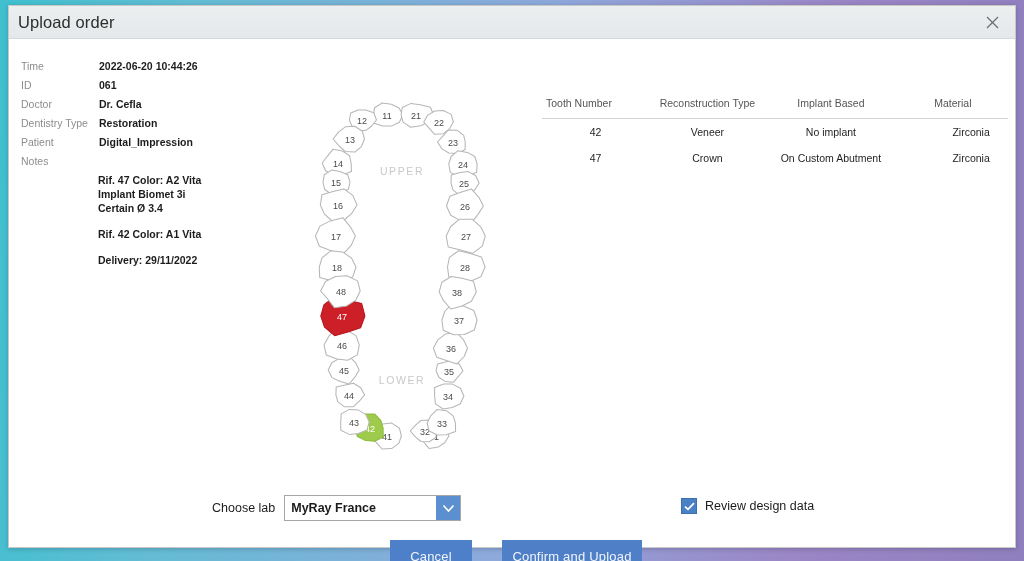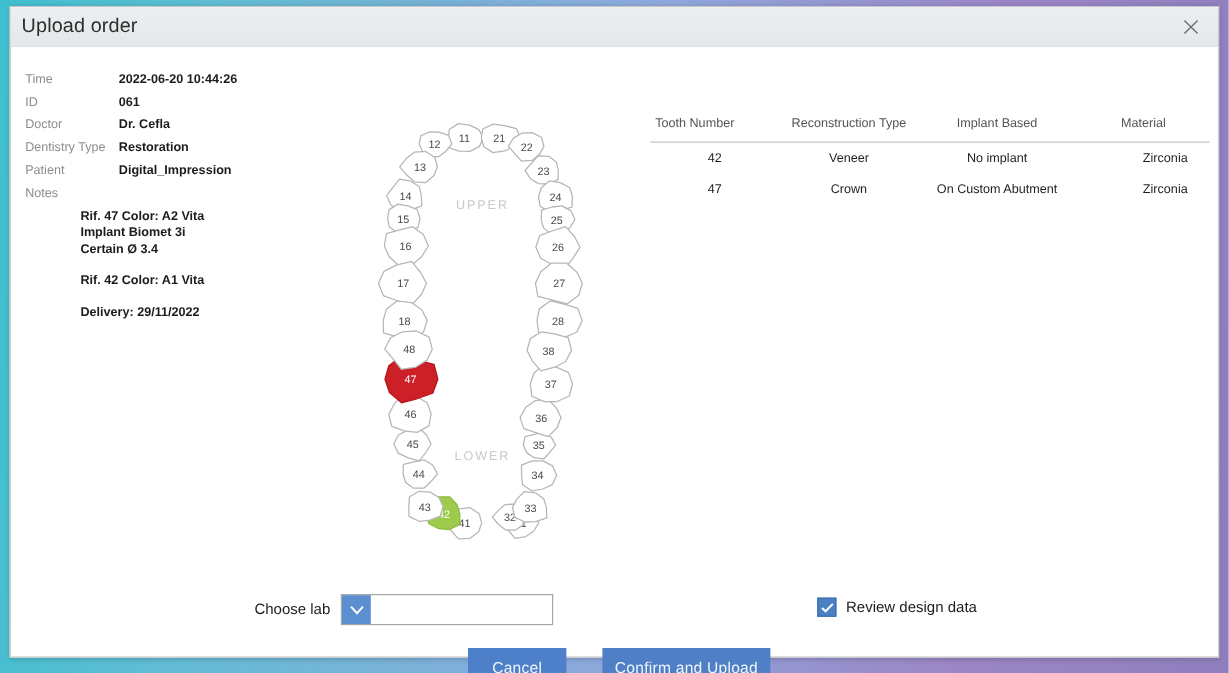"Rif. 47 Color: A2 Vita" #notes-block { margin-left: 46px -> 77px }
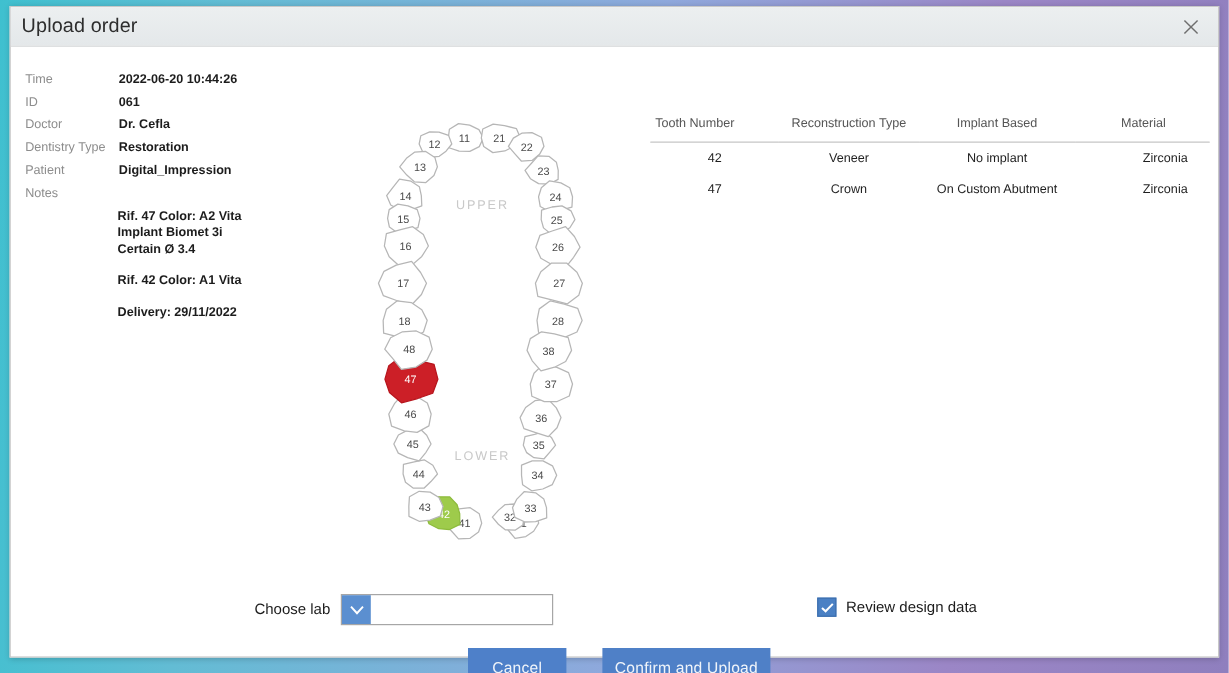"MyRay France" span { html: none -> <span>MyRay France</span> }
